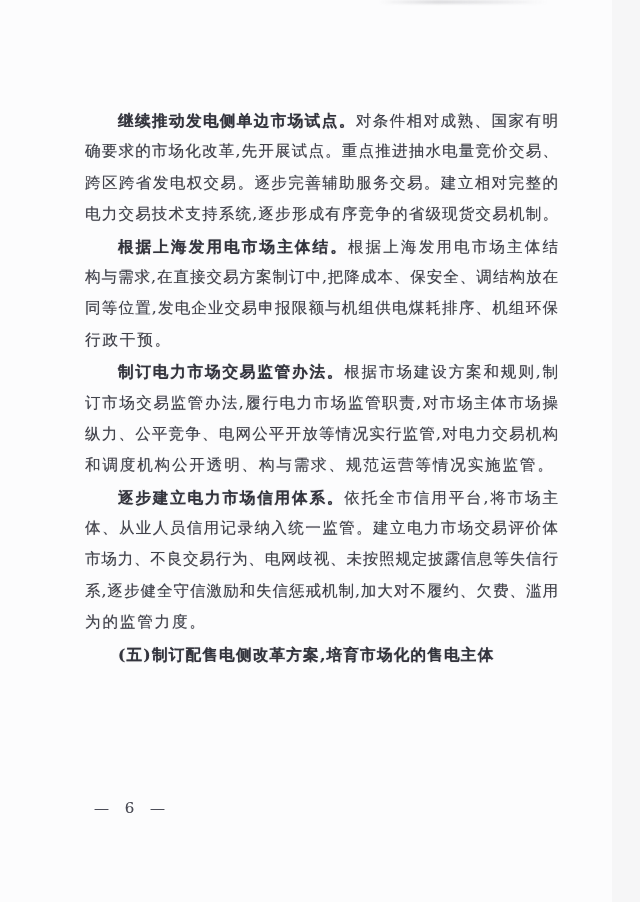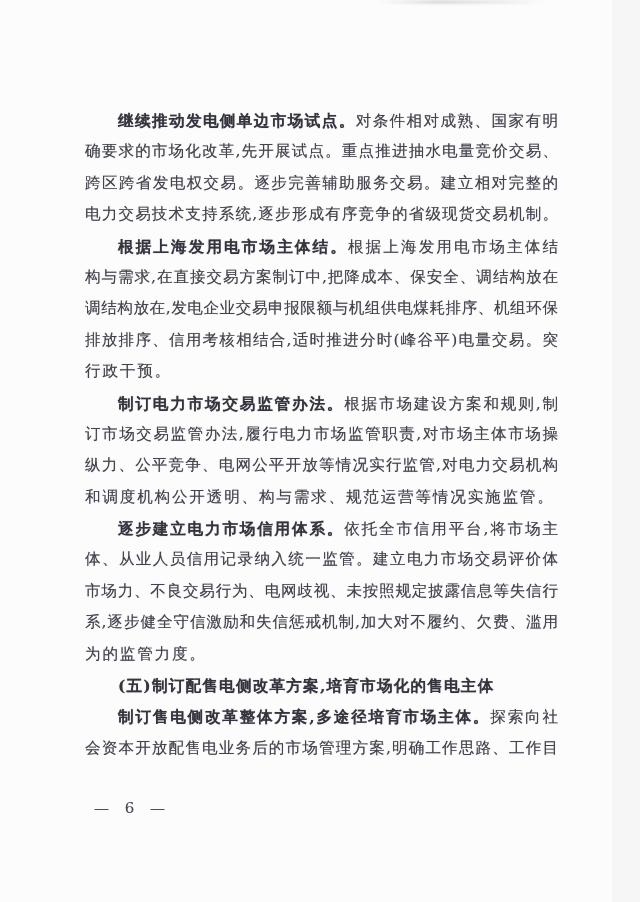"调结构放在,发电企业交易申报限额与机组供电煤耗排序、机组环保" span { text: 调结构放在 -> 同等位置 }
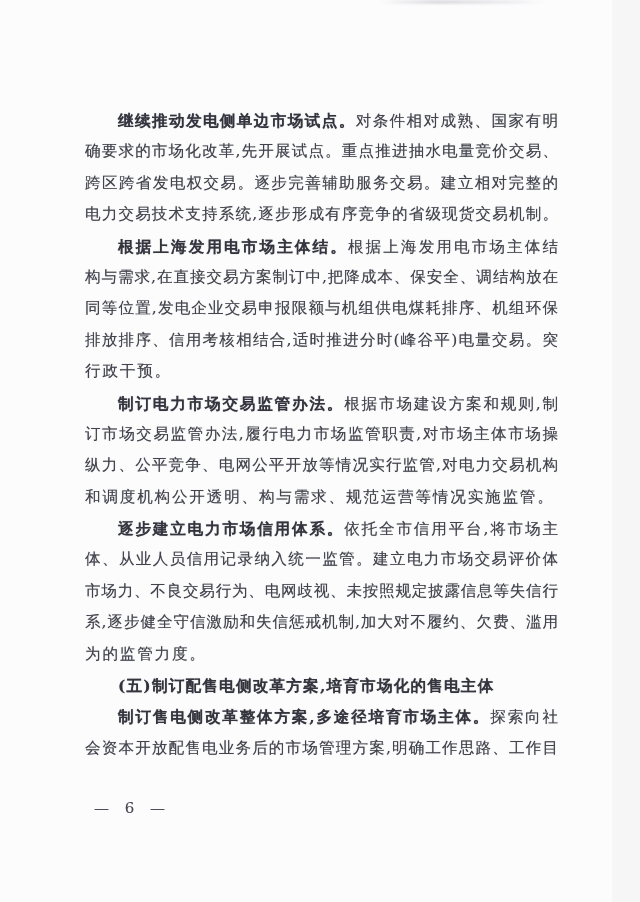"排放排序、信用考核相结合,适时推进分时(峰谷平)电量交易。突" div.line { html: <div><span>排放排序、信用考核相结合,适时推进分时(峰谷平)电量交易。突</span></div> -> none }
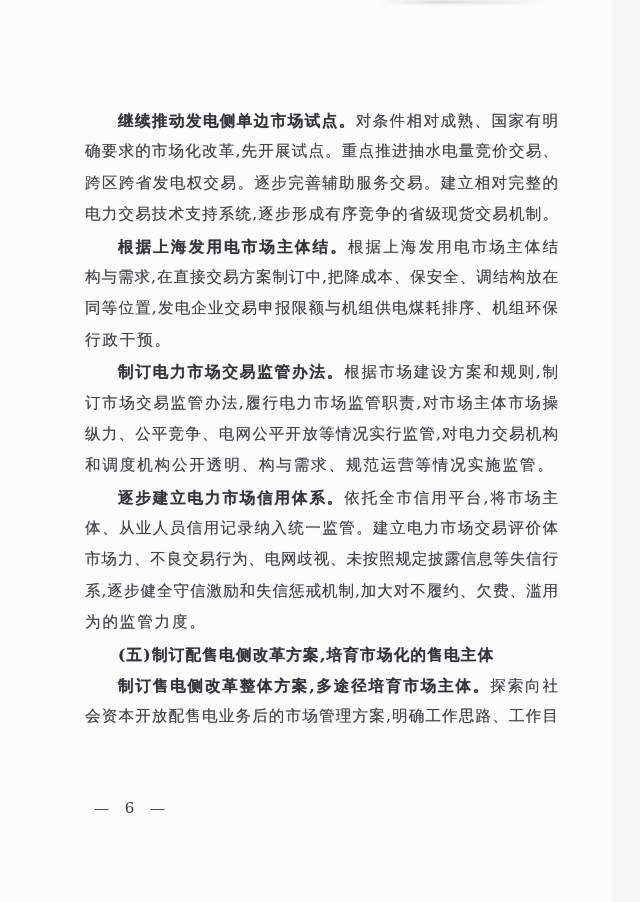"制订售电侧改革整体方案,多途径培育市场主体。探索向社" div.para { html: <div> <div><span>制订售电侧改革整体方案,多途径培育市场主体。</span><span>探索向社</span></div> <div><span>会资本开放配售电业务后的市场管理方案,明确工作思路、工作目</span></div> </div> -> none }
